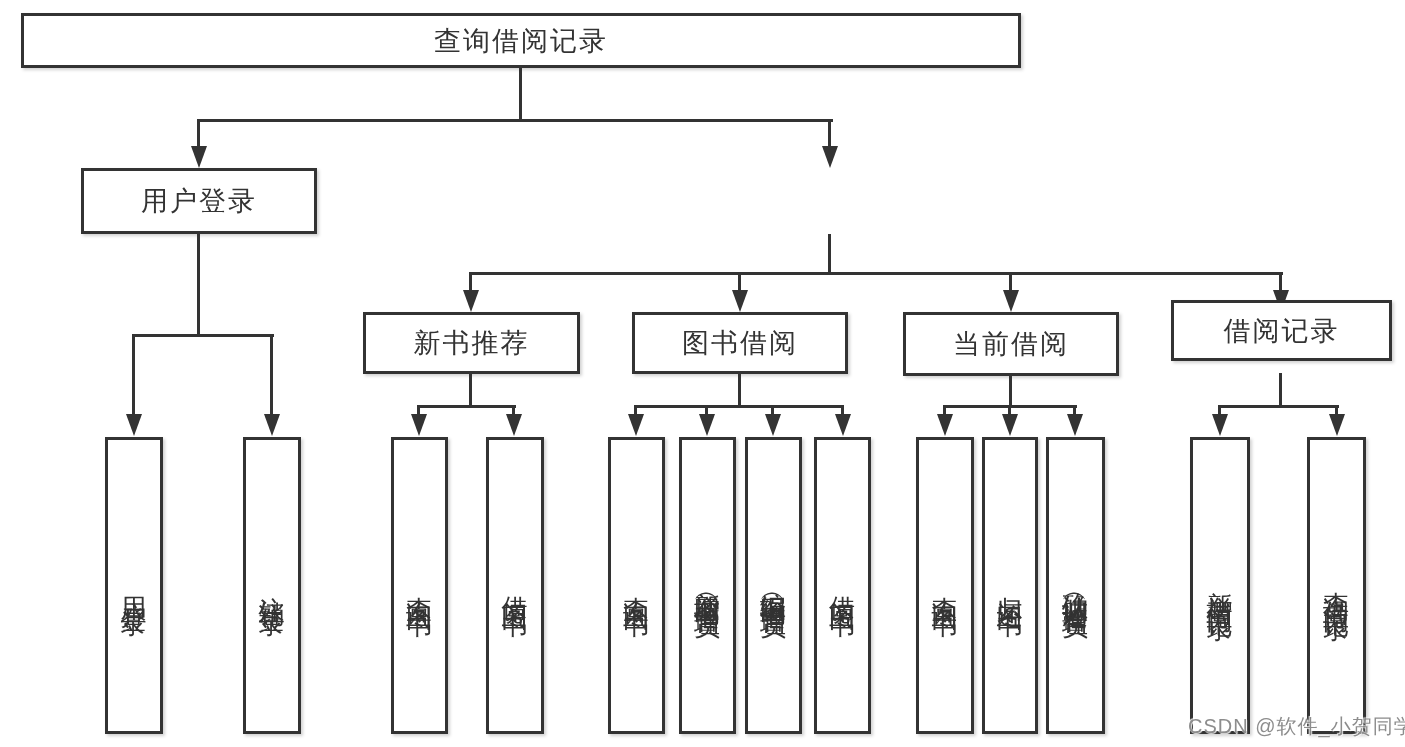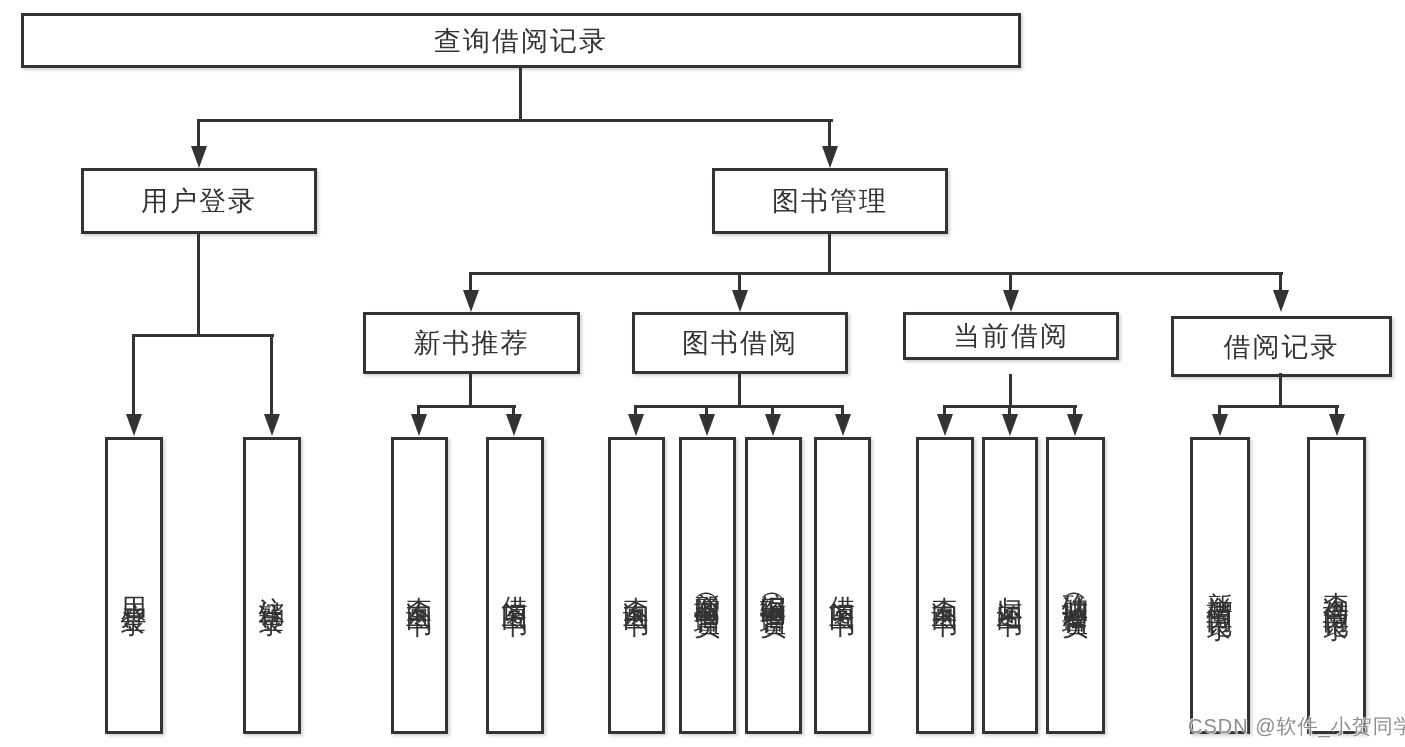"图书管理" div.box { html: <div>图书管理</div> -> none }
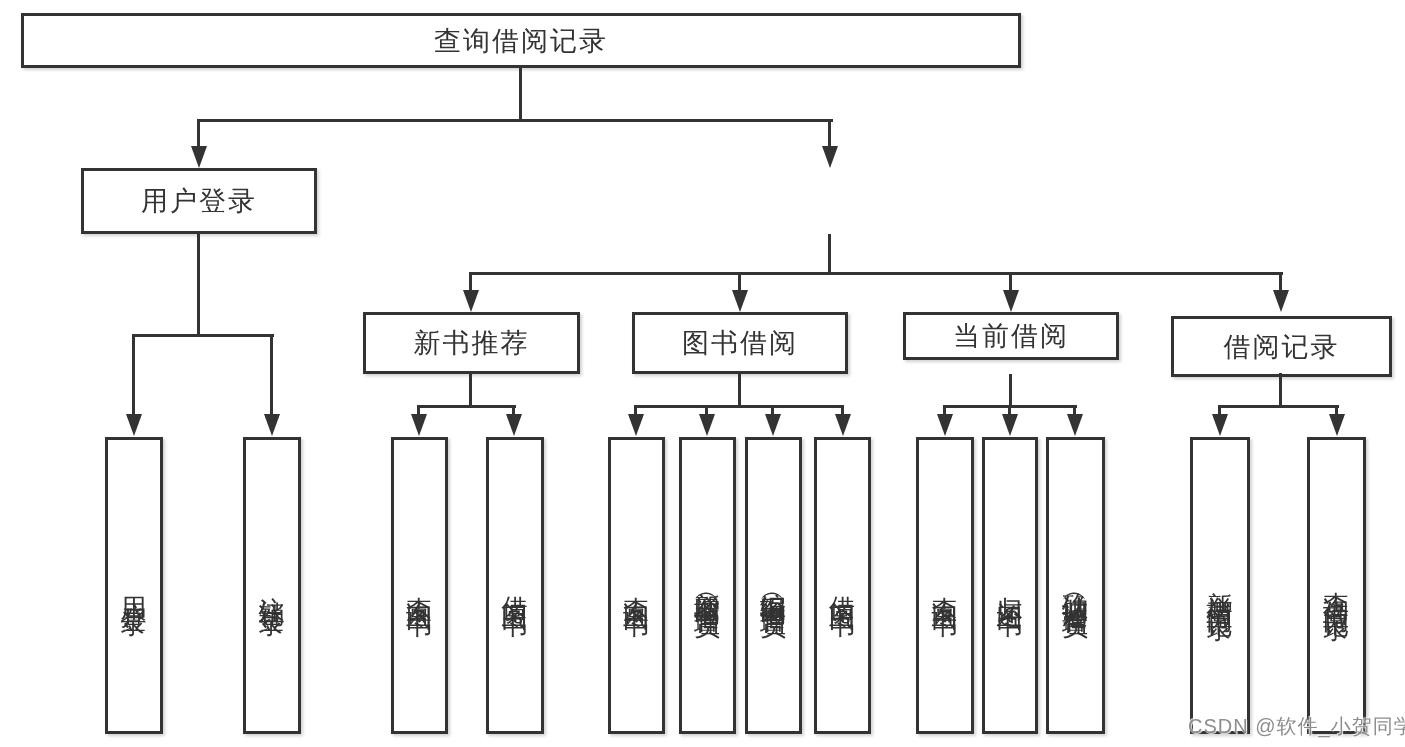"当前借阅" div.box { height: 48px -> 64px }
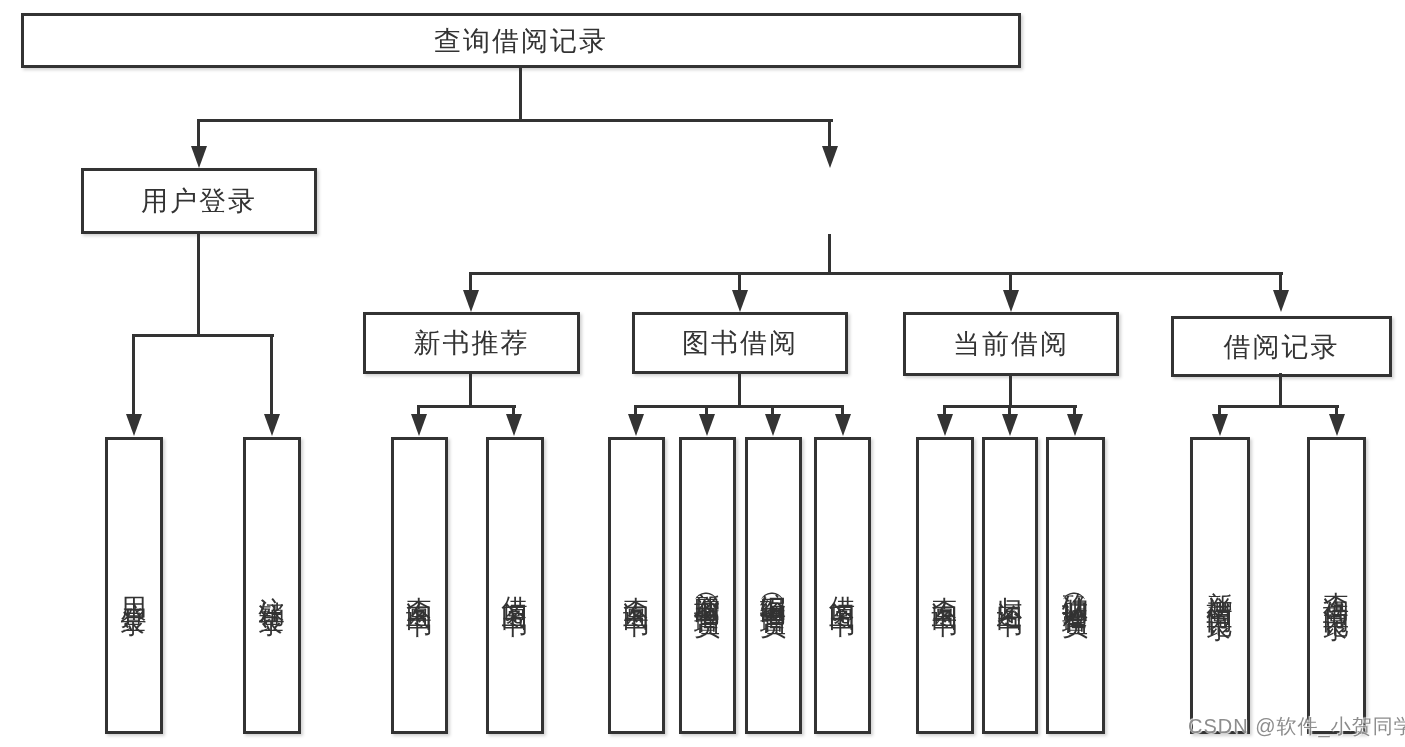"借阅记录" div.box { top: 316px -> 300px }
